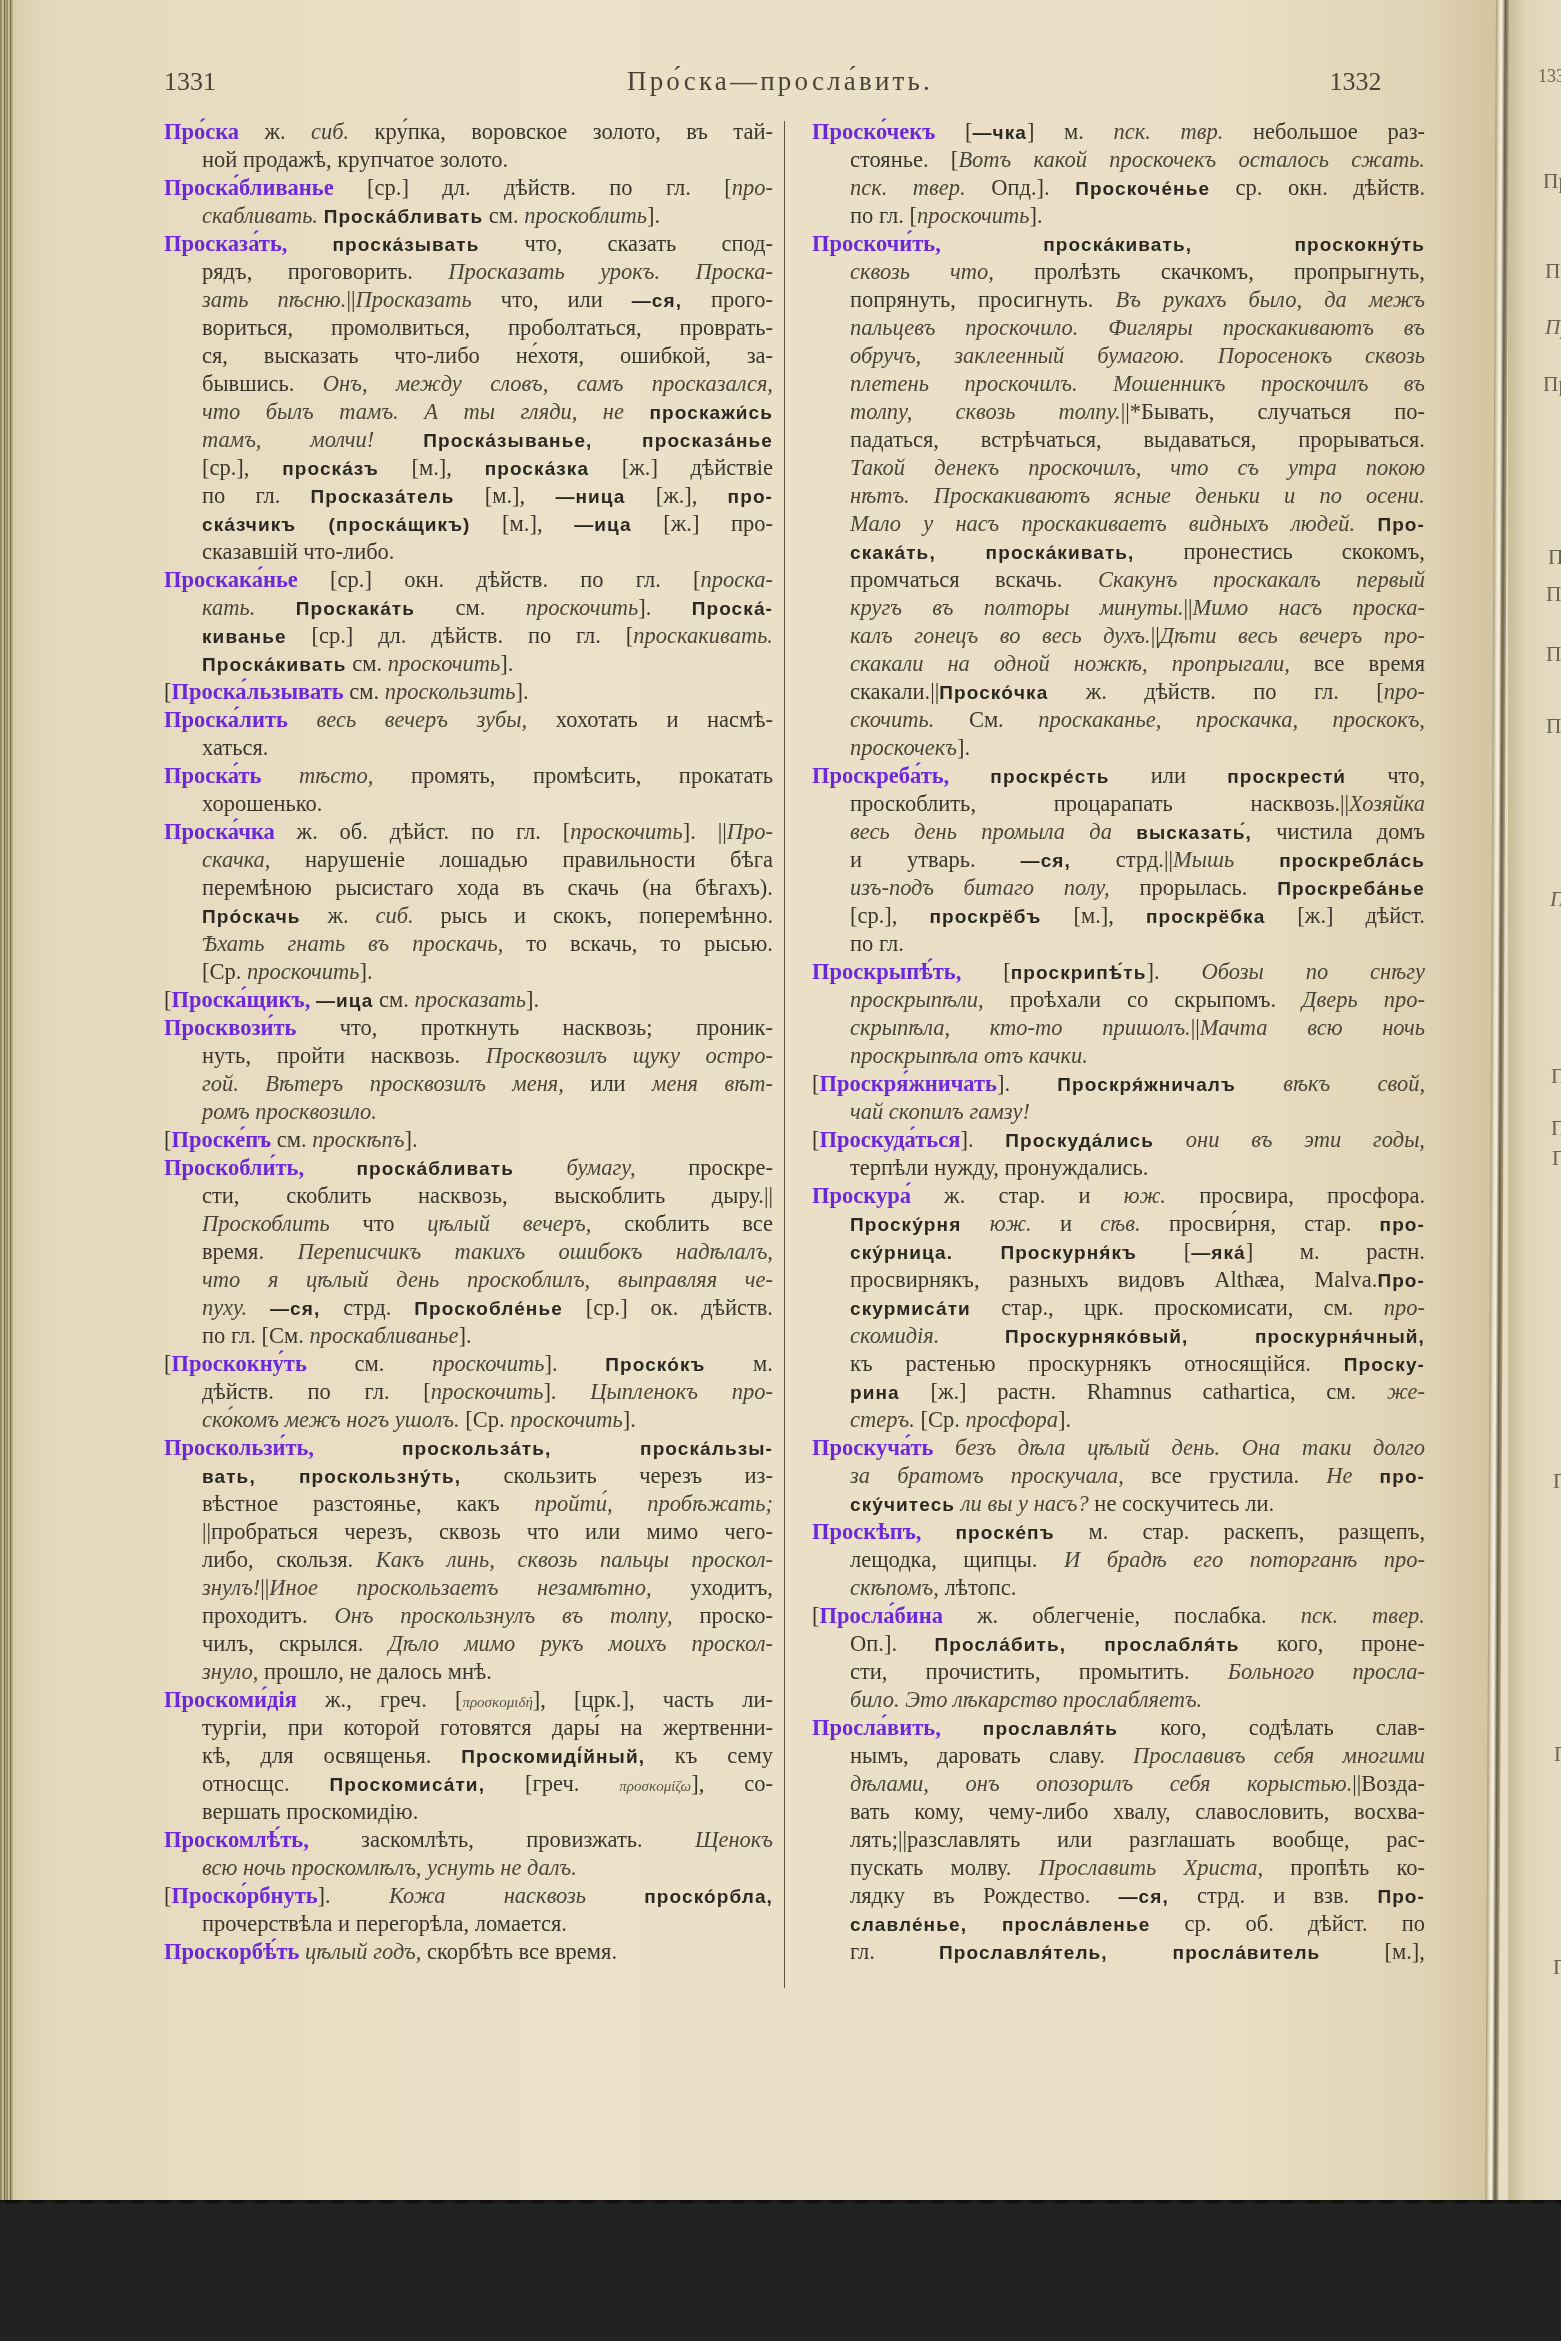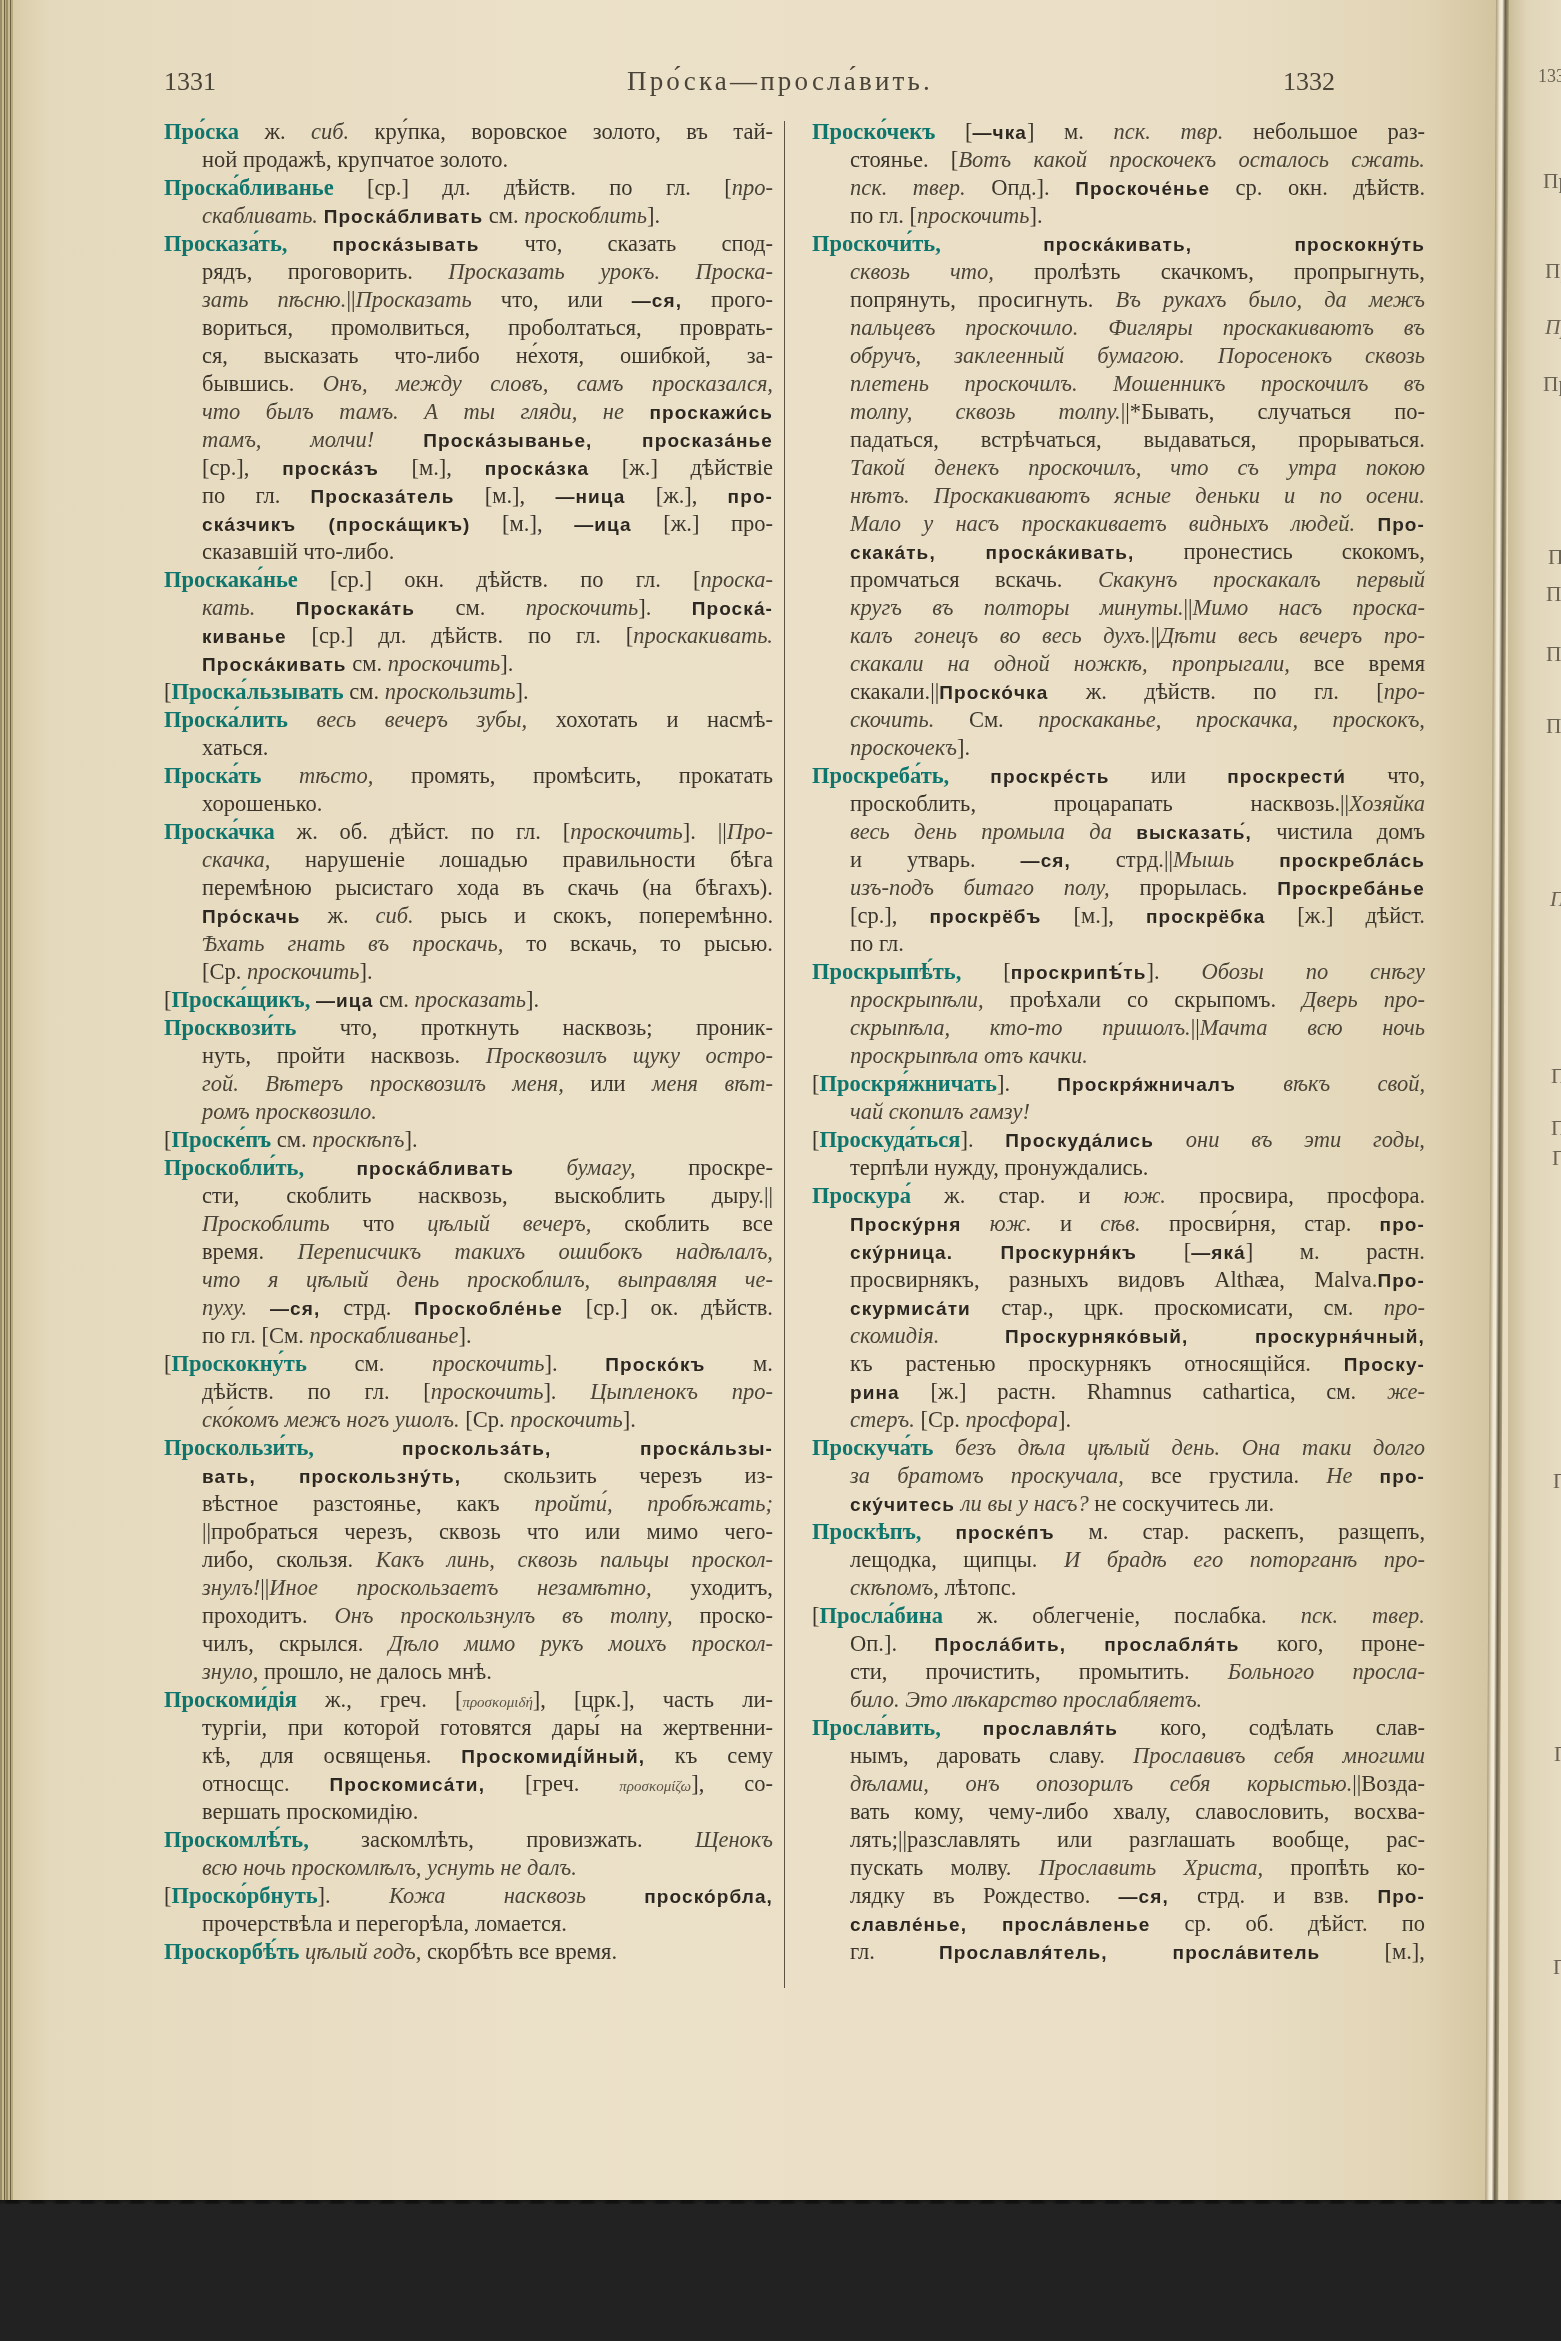"1332" .hdr-right { left: 1283px -> 1323px; text-align: left -> center }
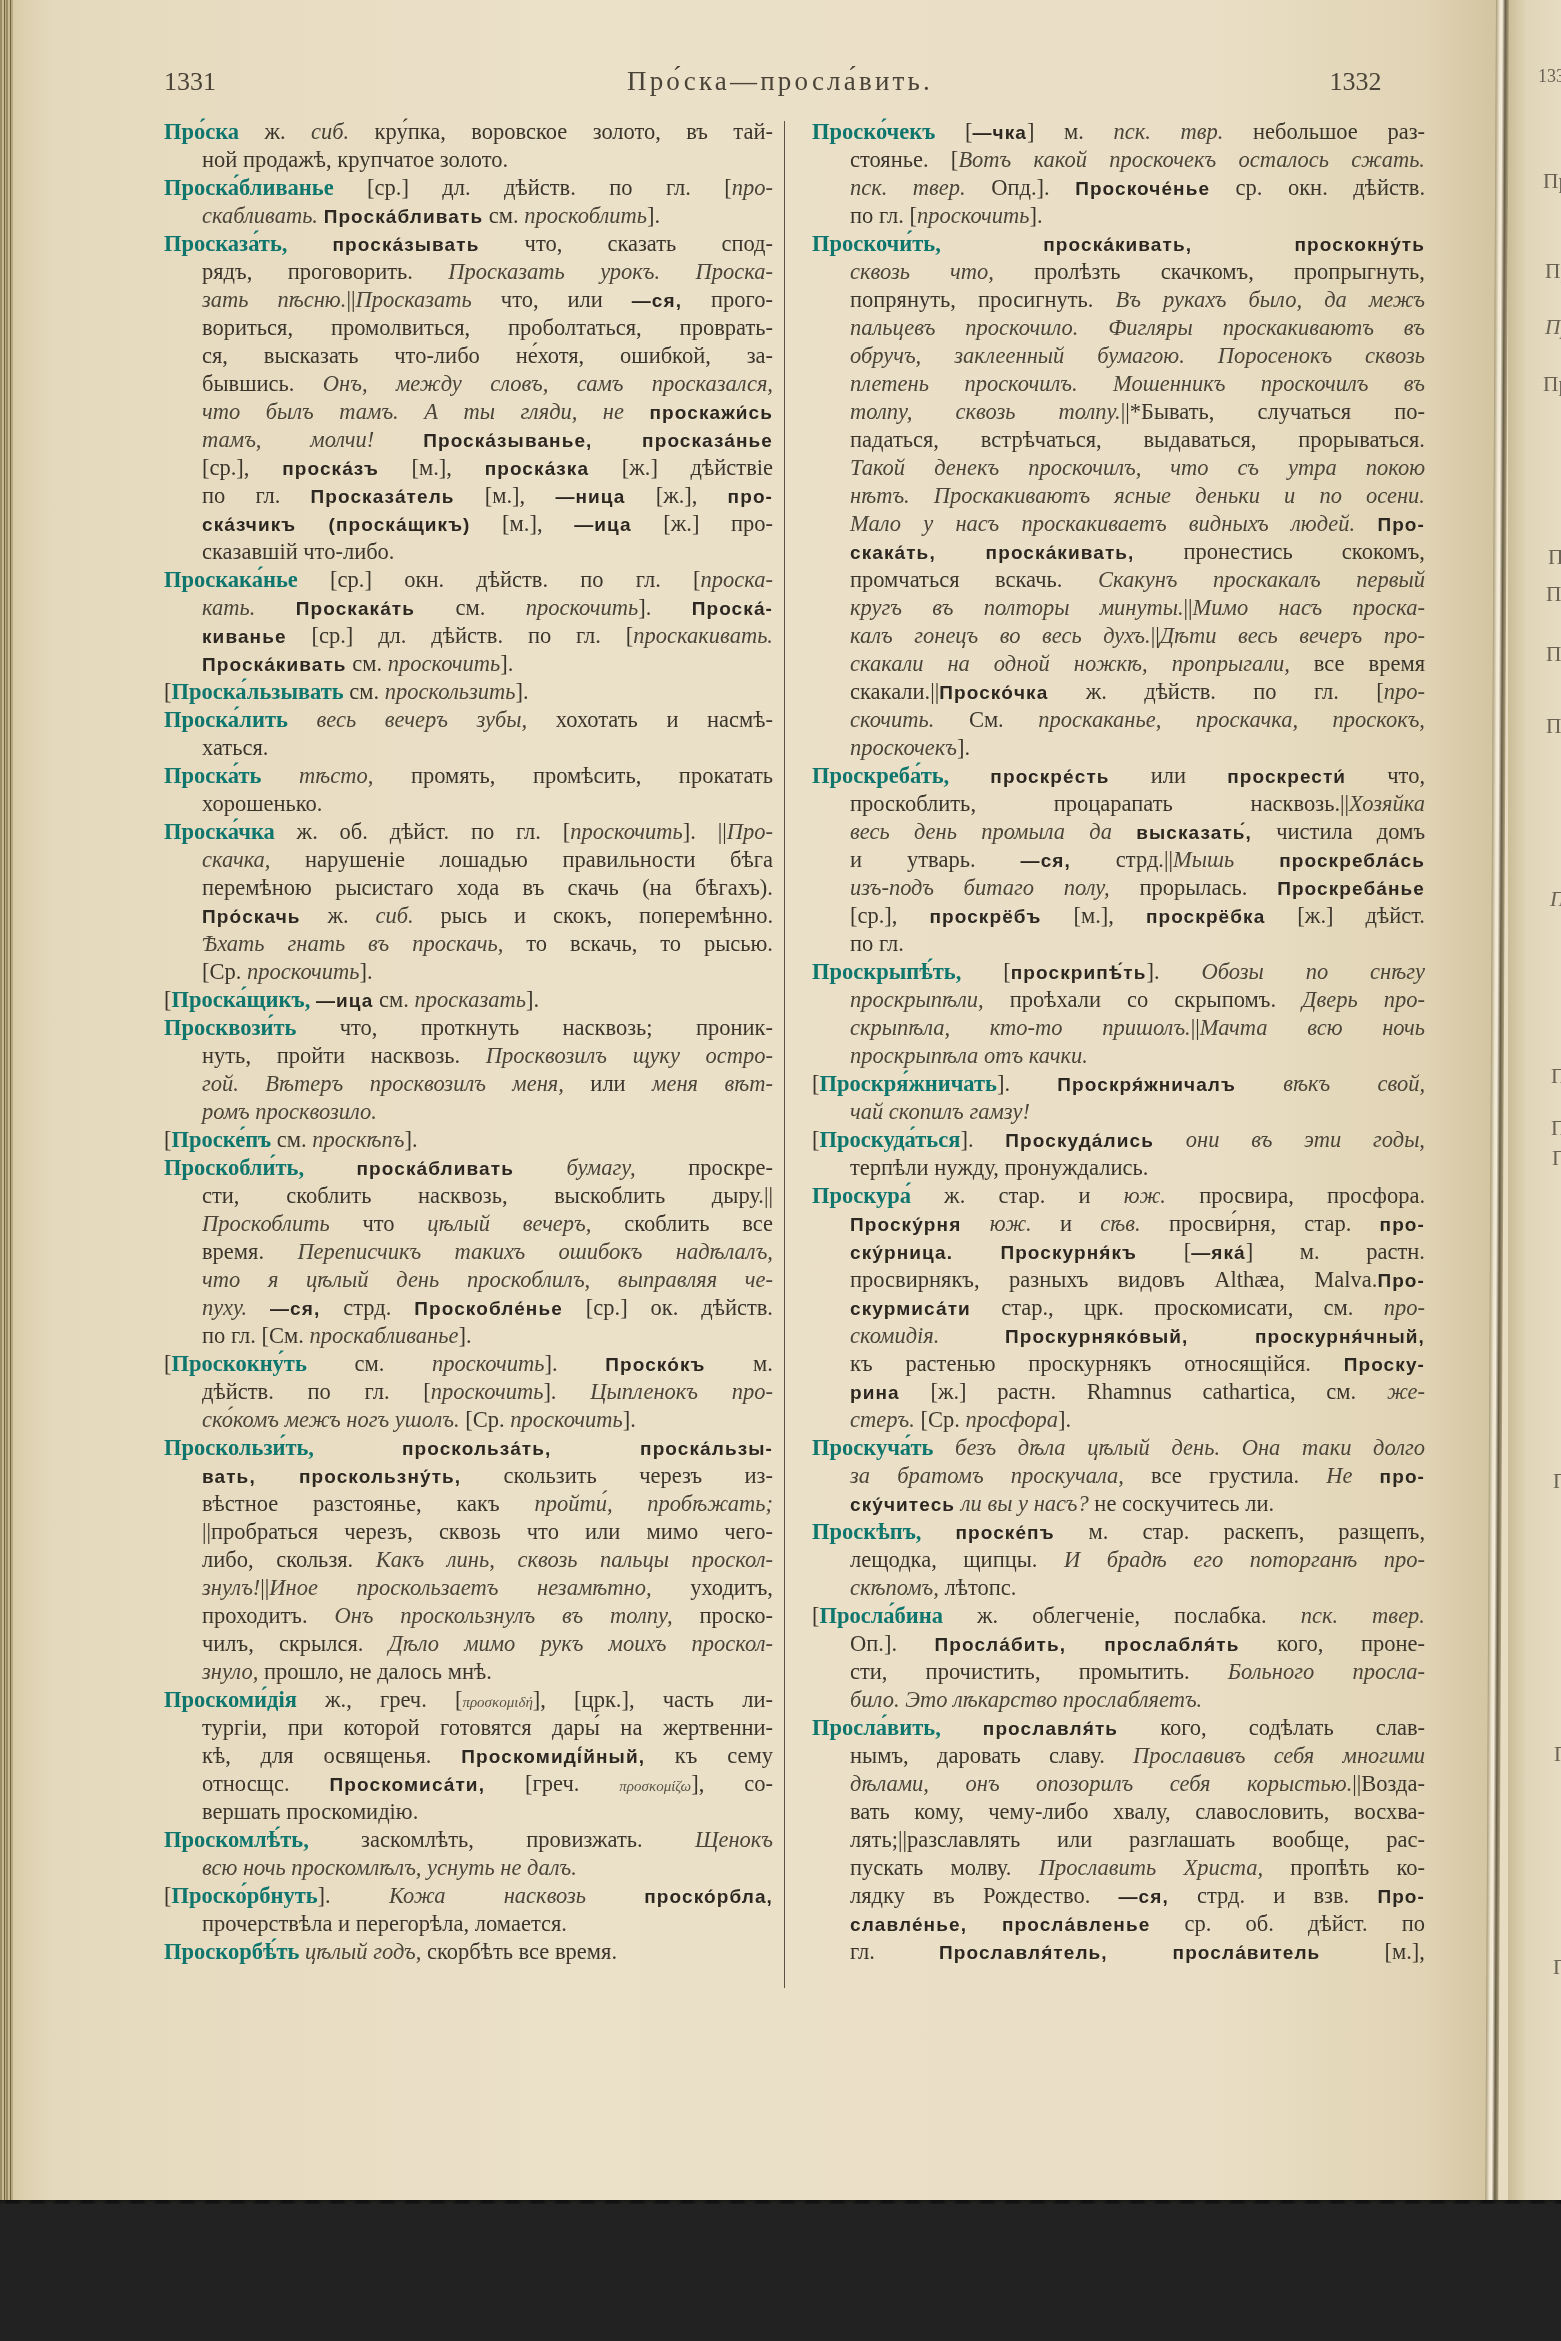"Про́ска" .r-h { color: #0f766e -> #6d28d9 }
